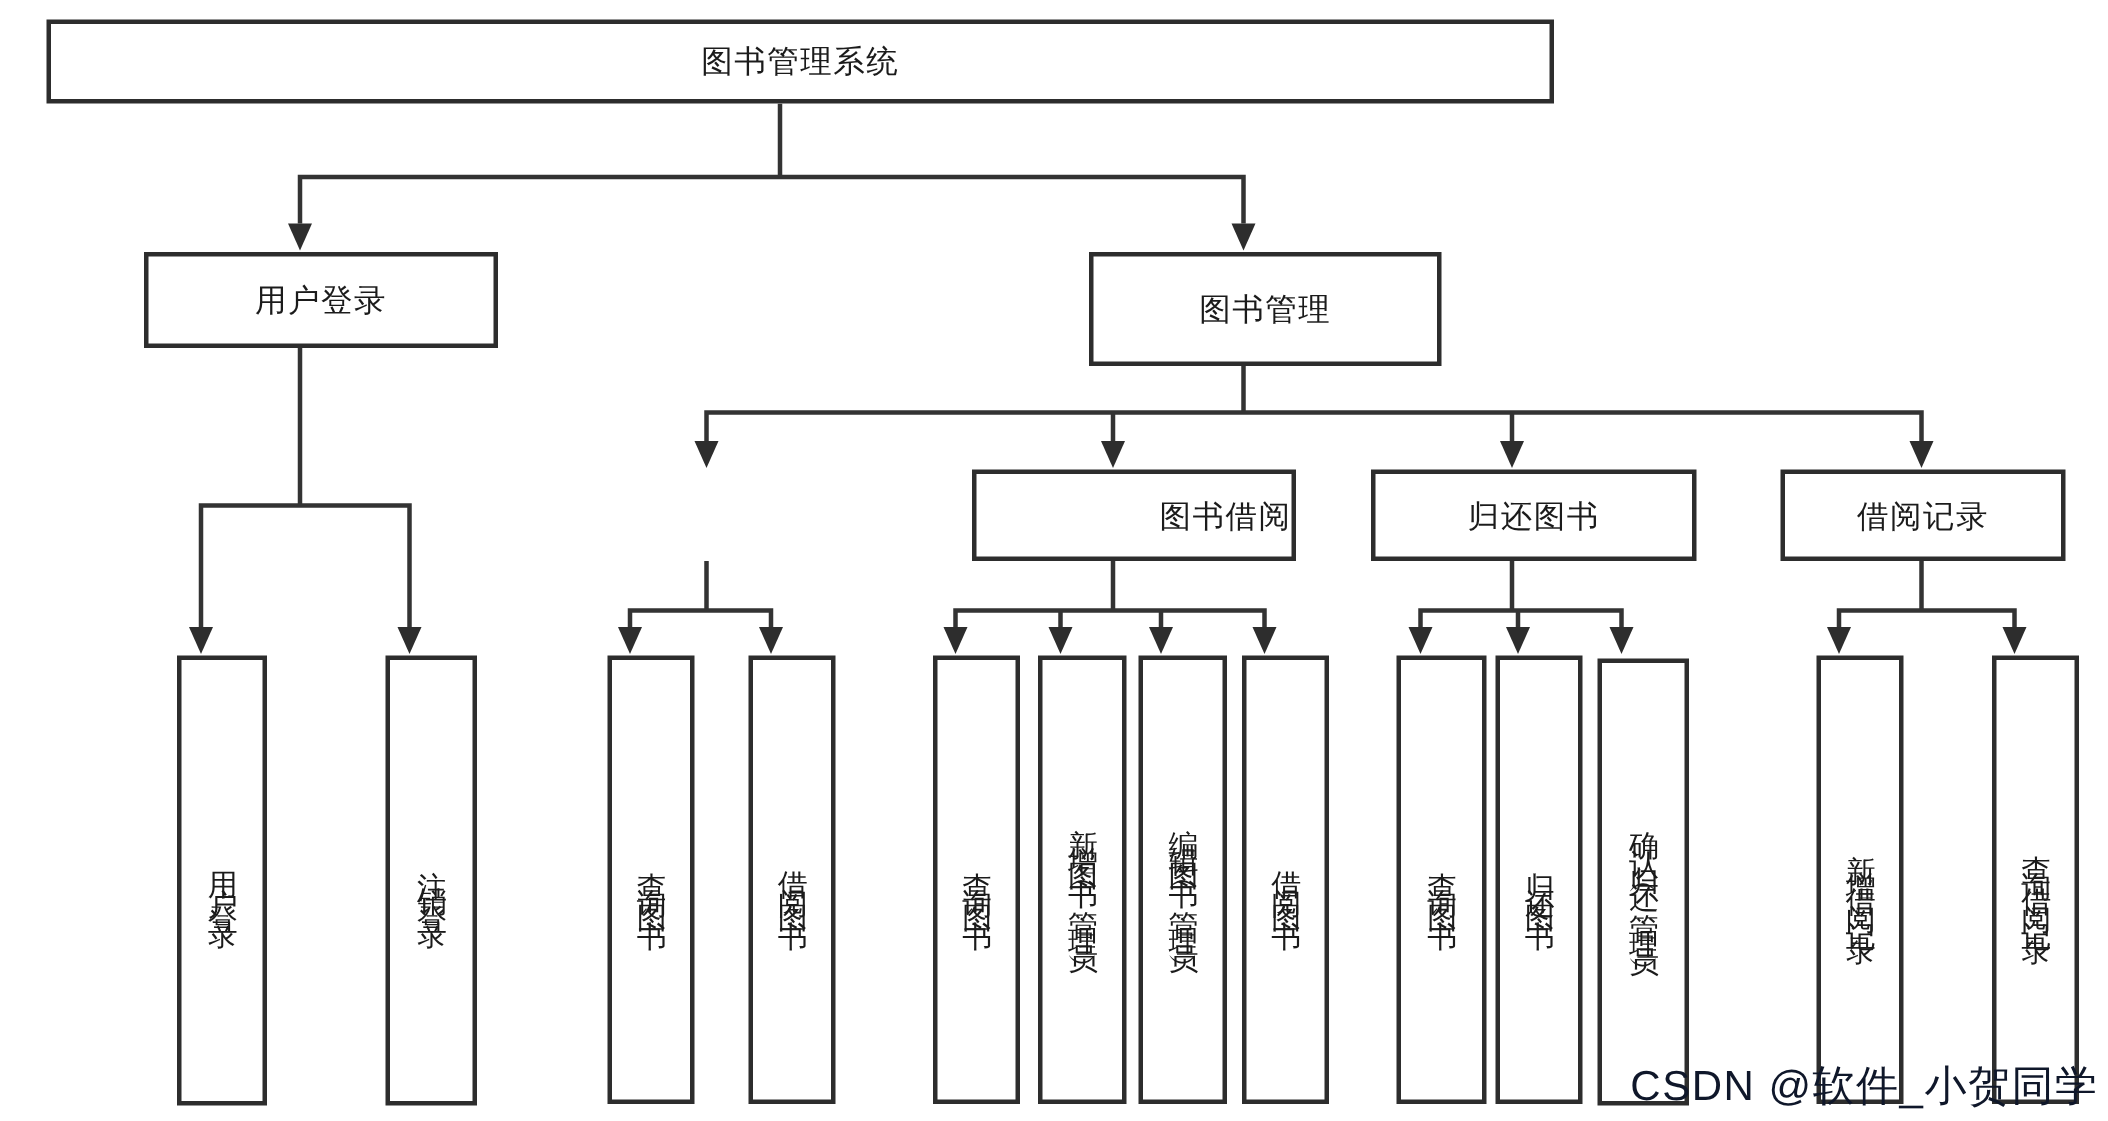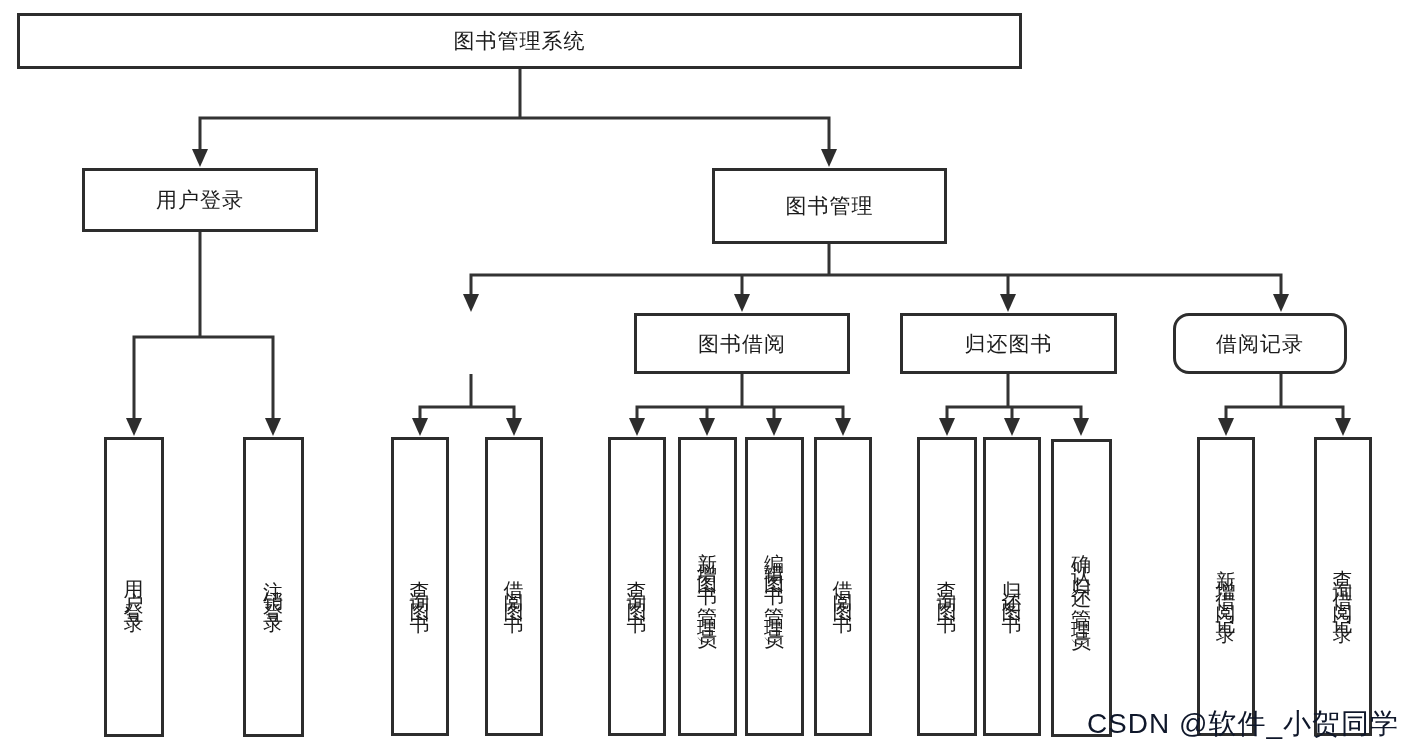"图书管理系统" .box { margin-left: none -> 14px }
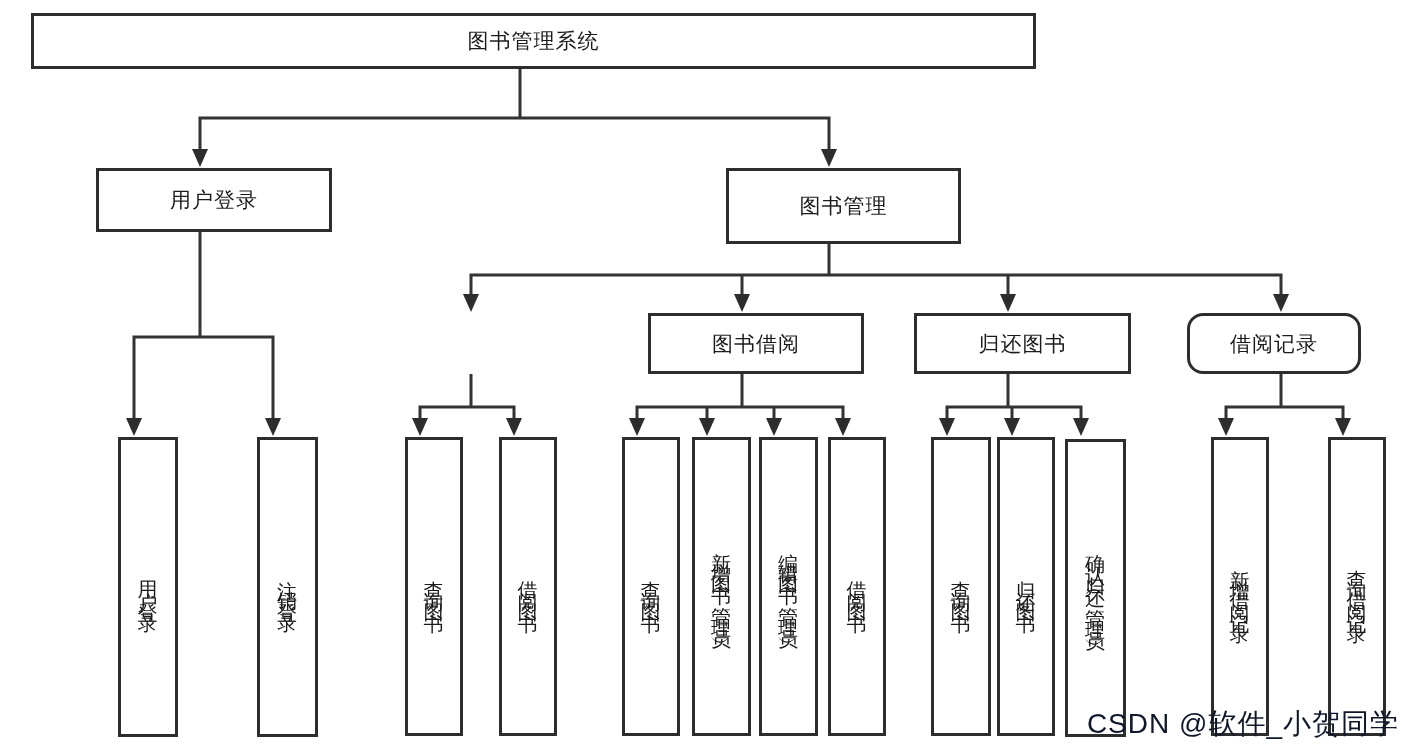"图书借阅" div.box { justify-content: none -> flex-end }
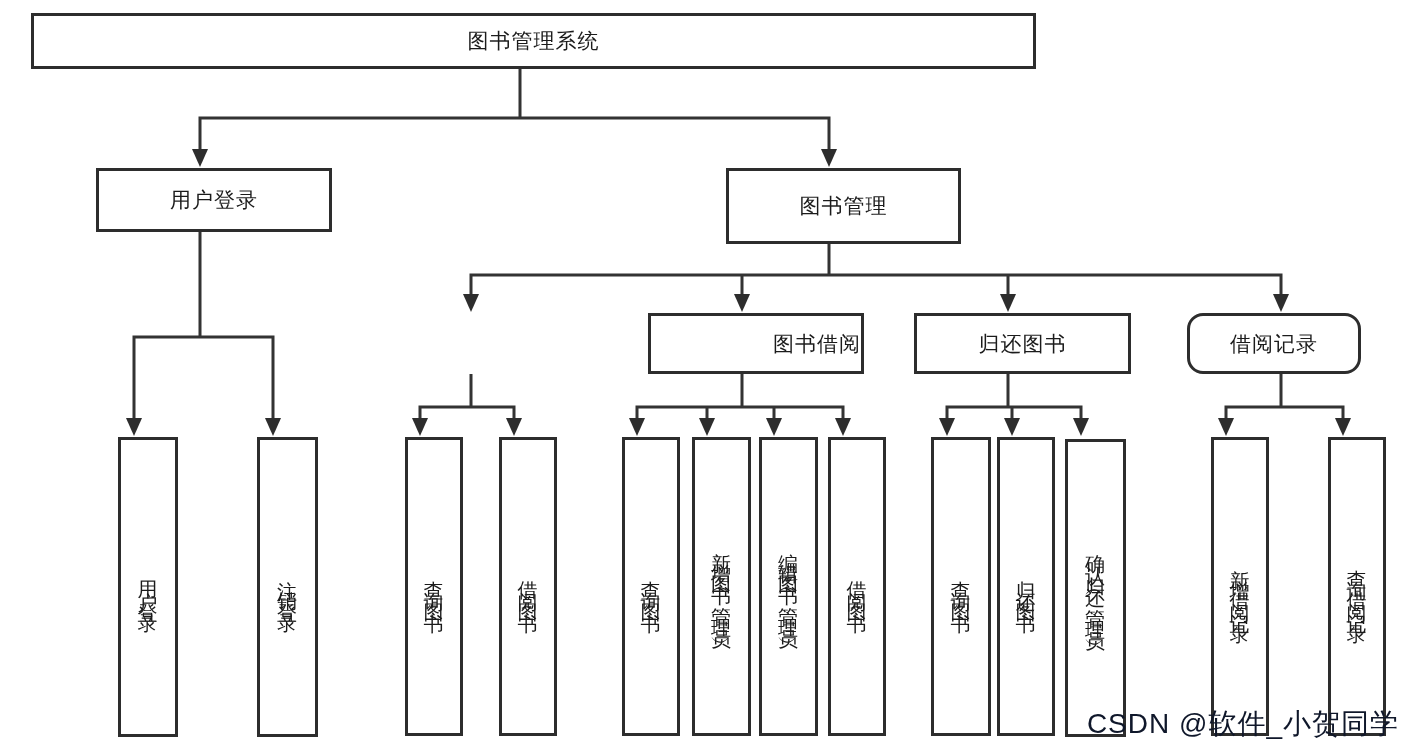"借阅记录" div.box { border-radius: 16px -> none; width: 174px -> 190px }
